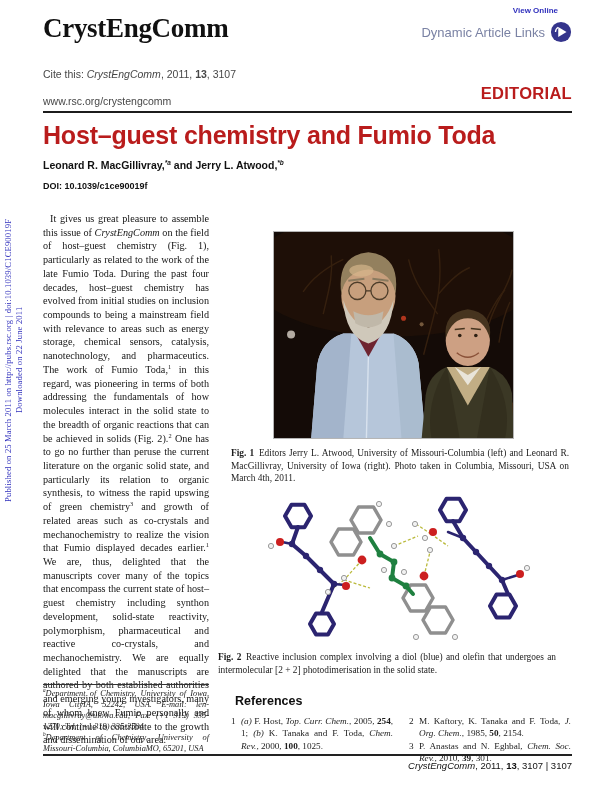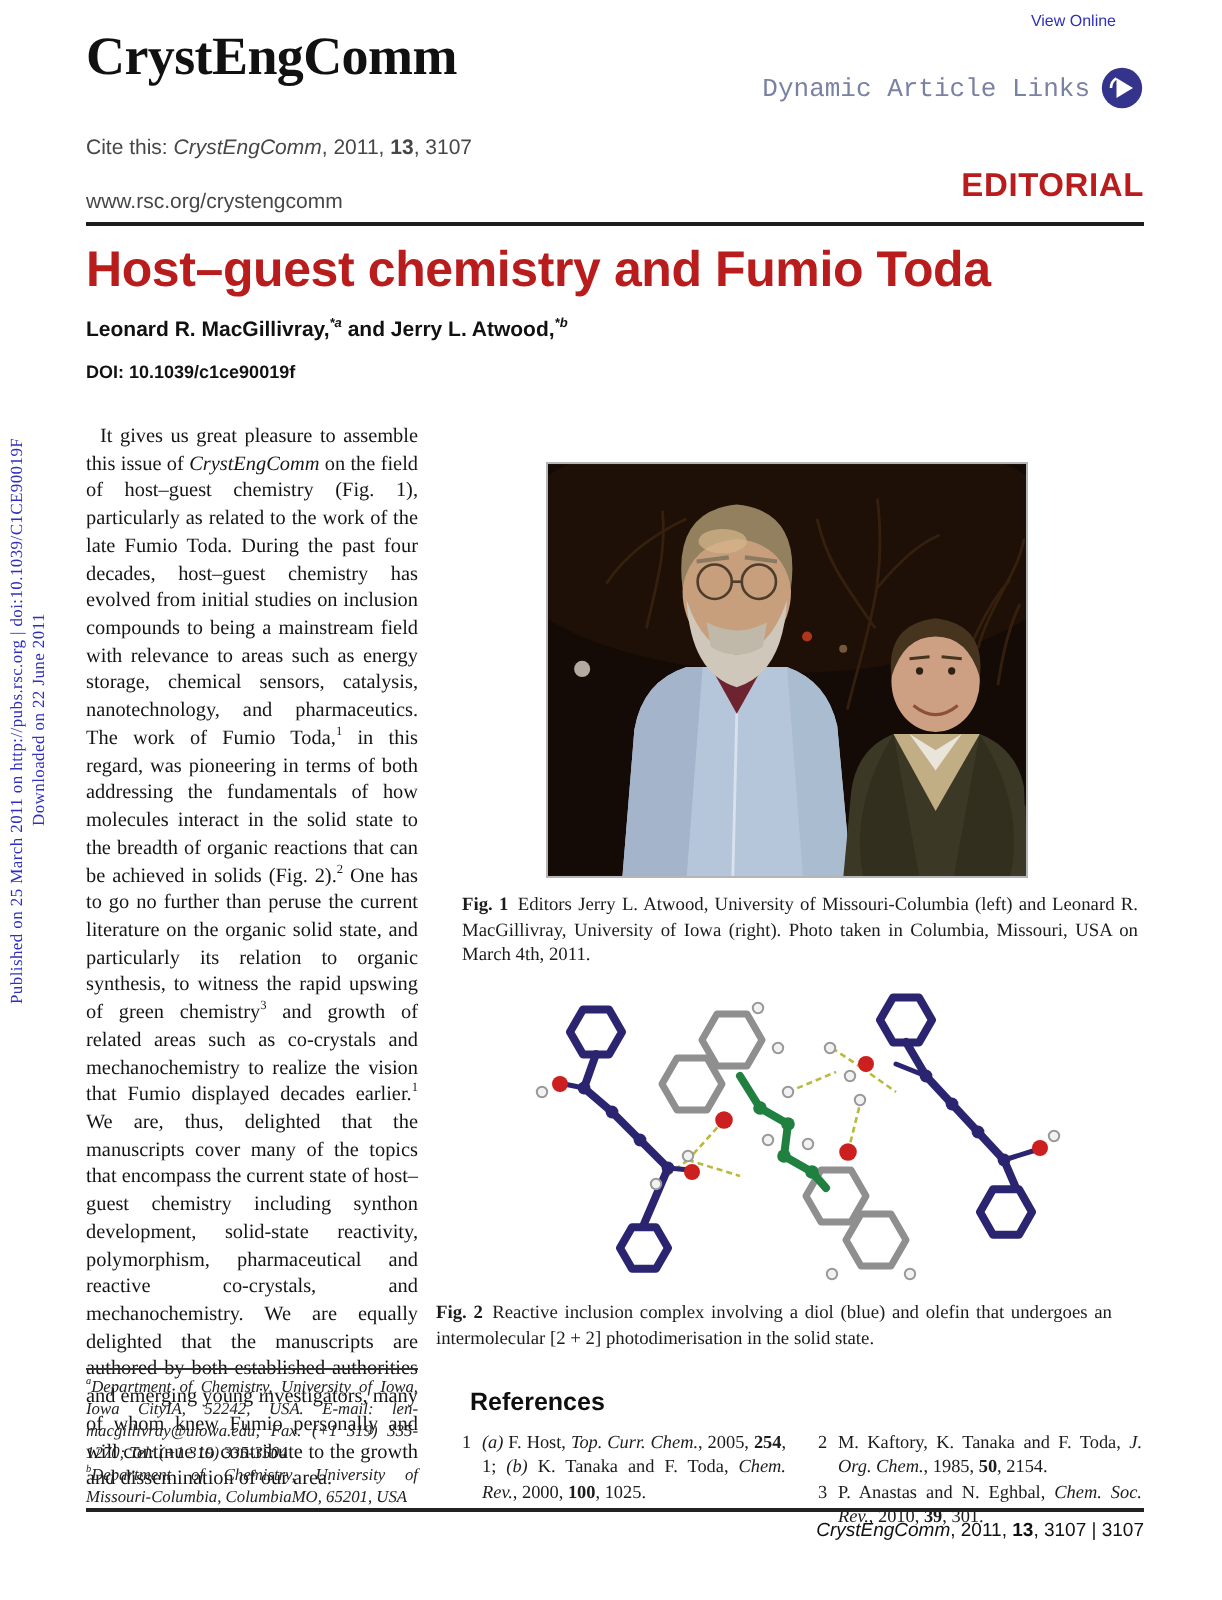"View Online" .view-online { font-weight: normal -> bold; margin: 0 14px 18px 0 -> 0 14px 6px 0 }
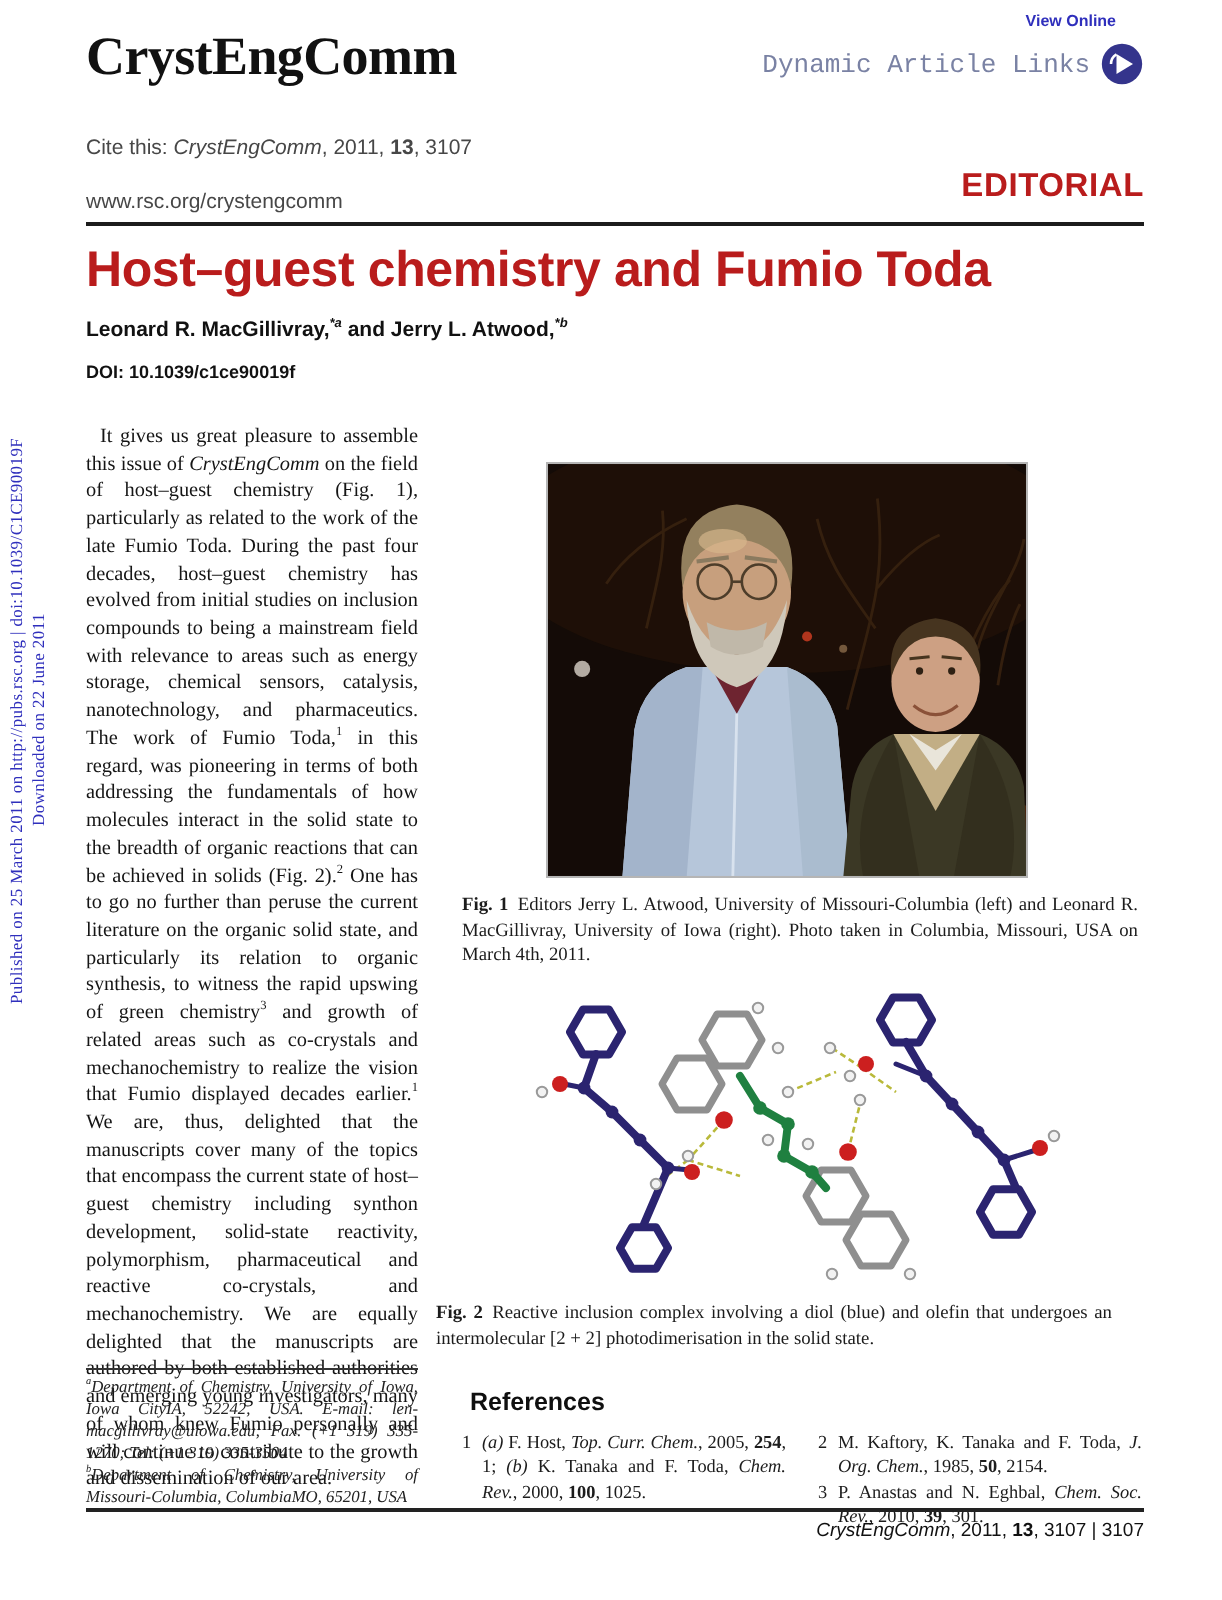"Dynamic Article Links" .dal-text { font-family: Liberation Mono, monospace -> Liberation Sans, sans-serif }
